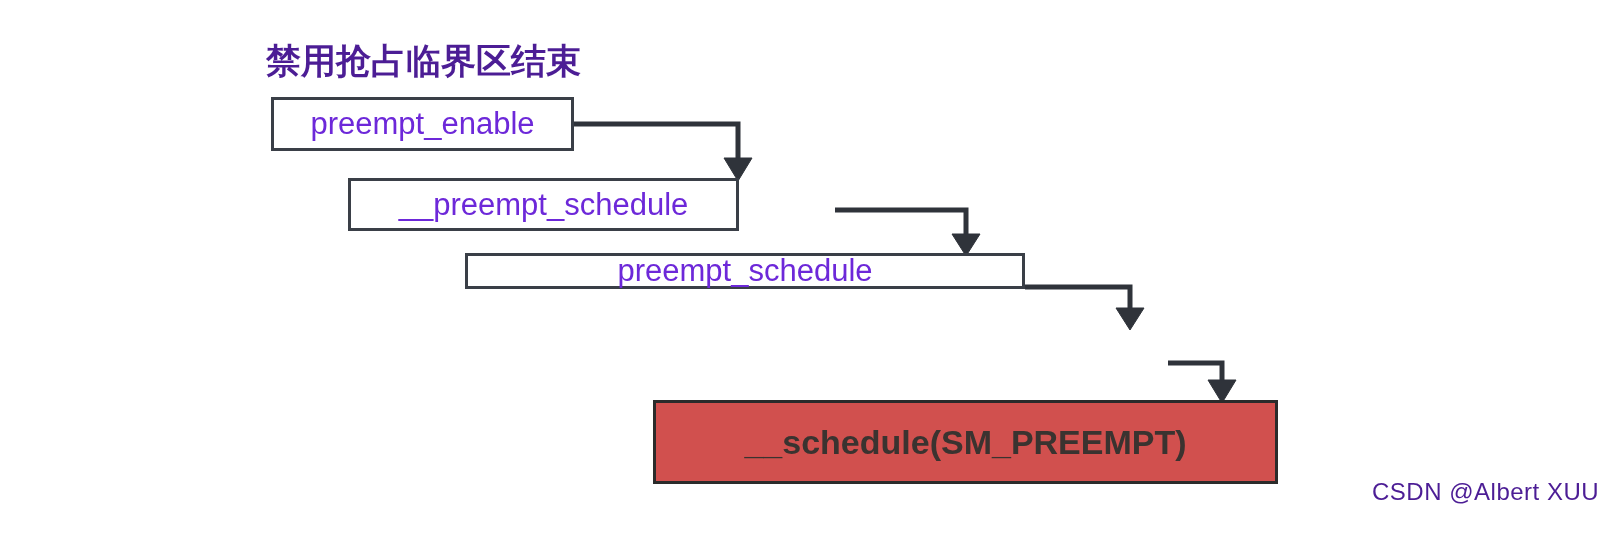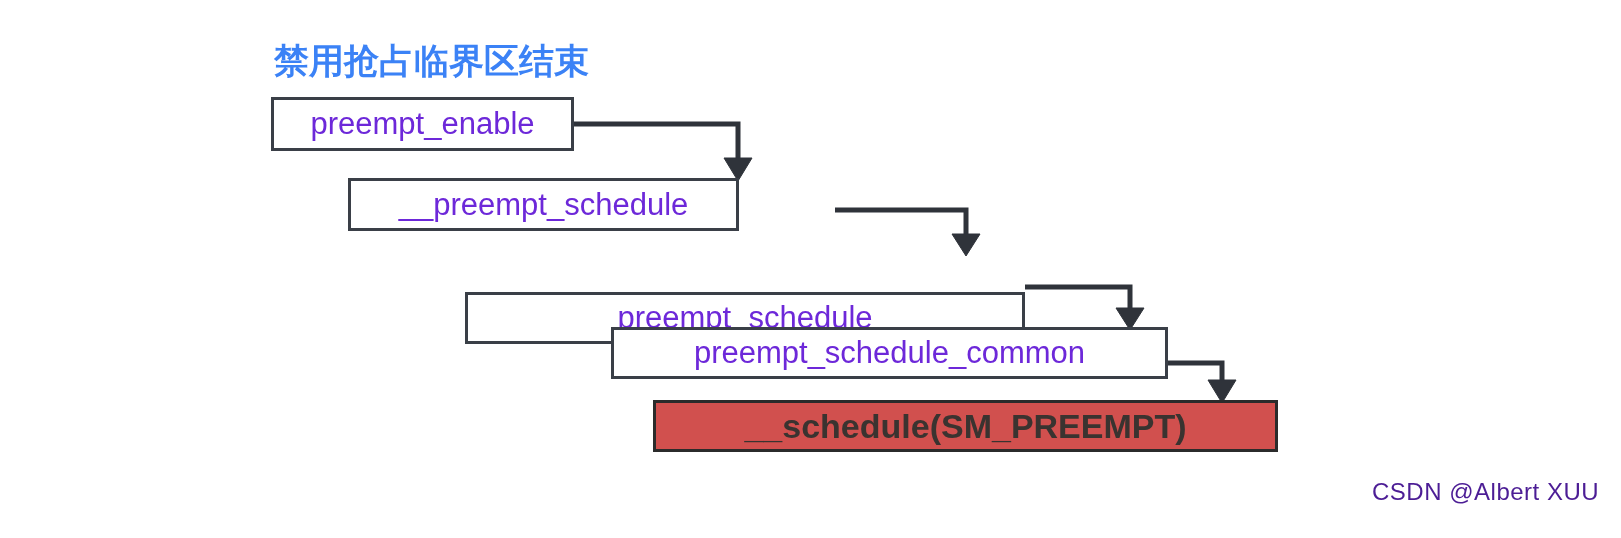"禁用抢占临界区结束" .diagram-title { color: #3b82f6 -> #4c1d95; left: 274px -> 266px }
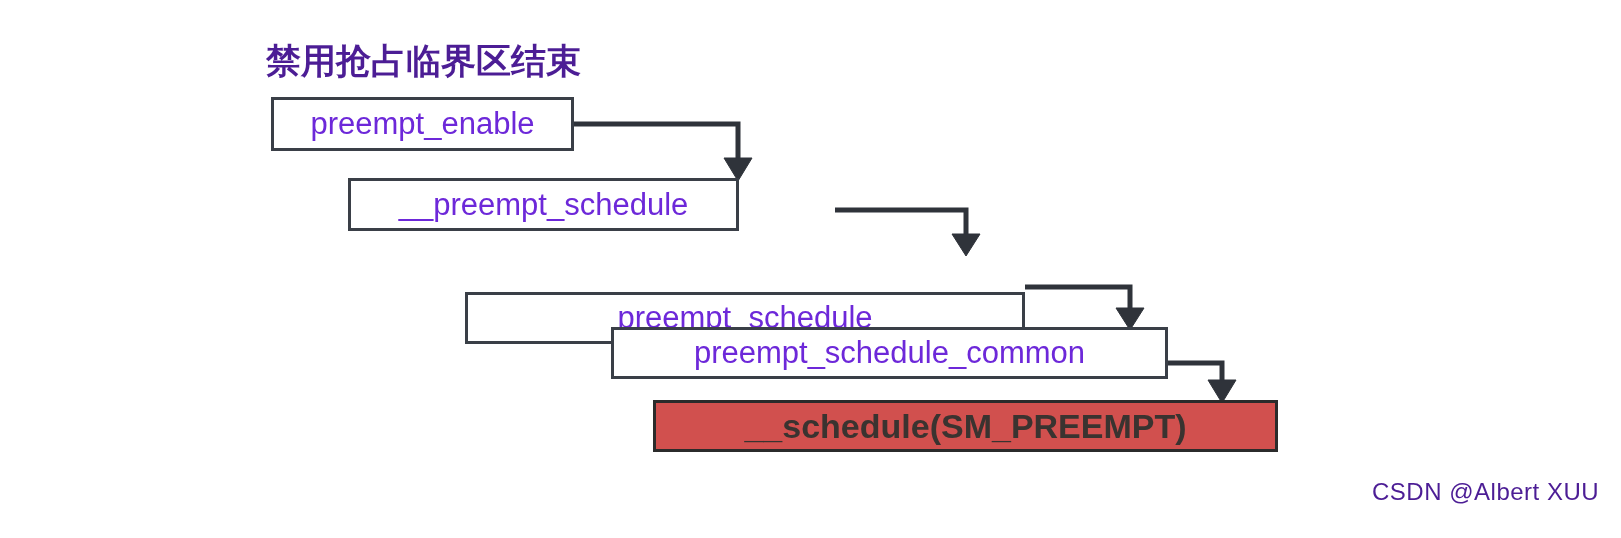"preempt_schedule" div.node { height: 52px -> 36px; margin-top: 39px -> none }
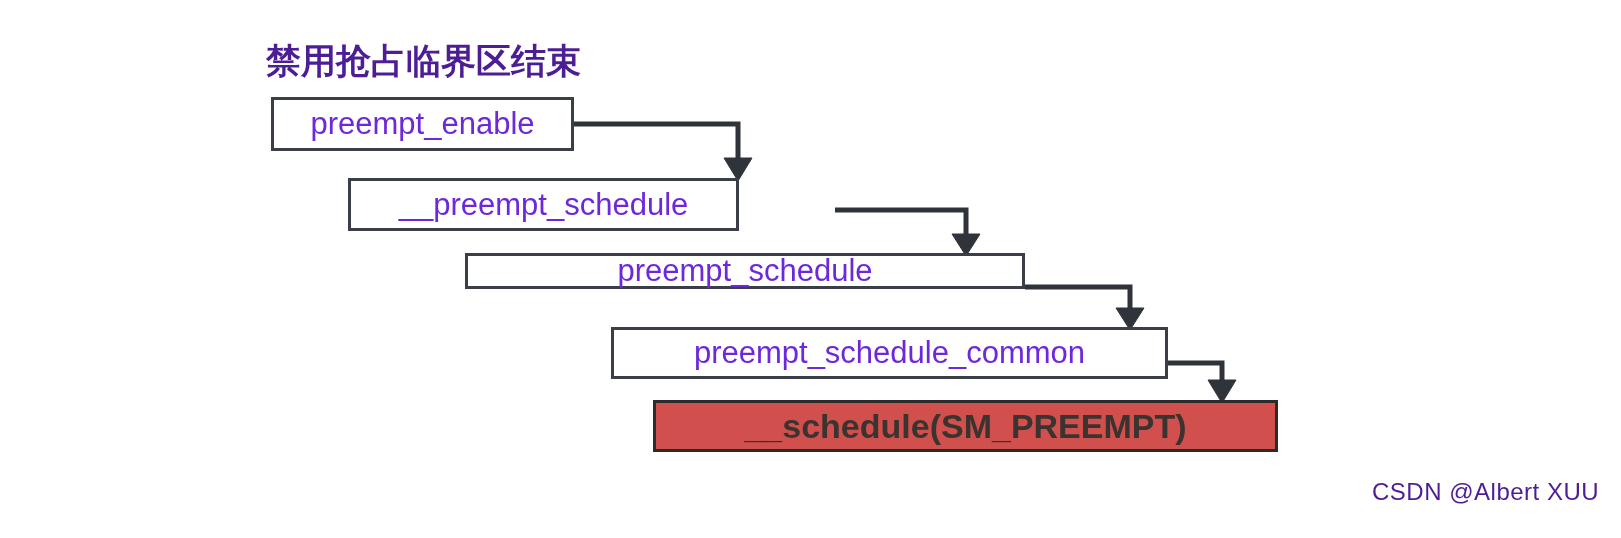"preempt_schedule_common" div.node { html: <div> <span>preempt_schedule_common</span> </div> -> none }
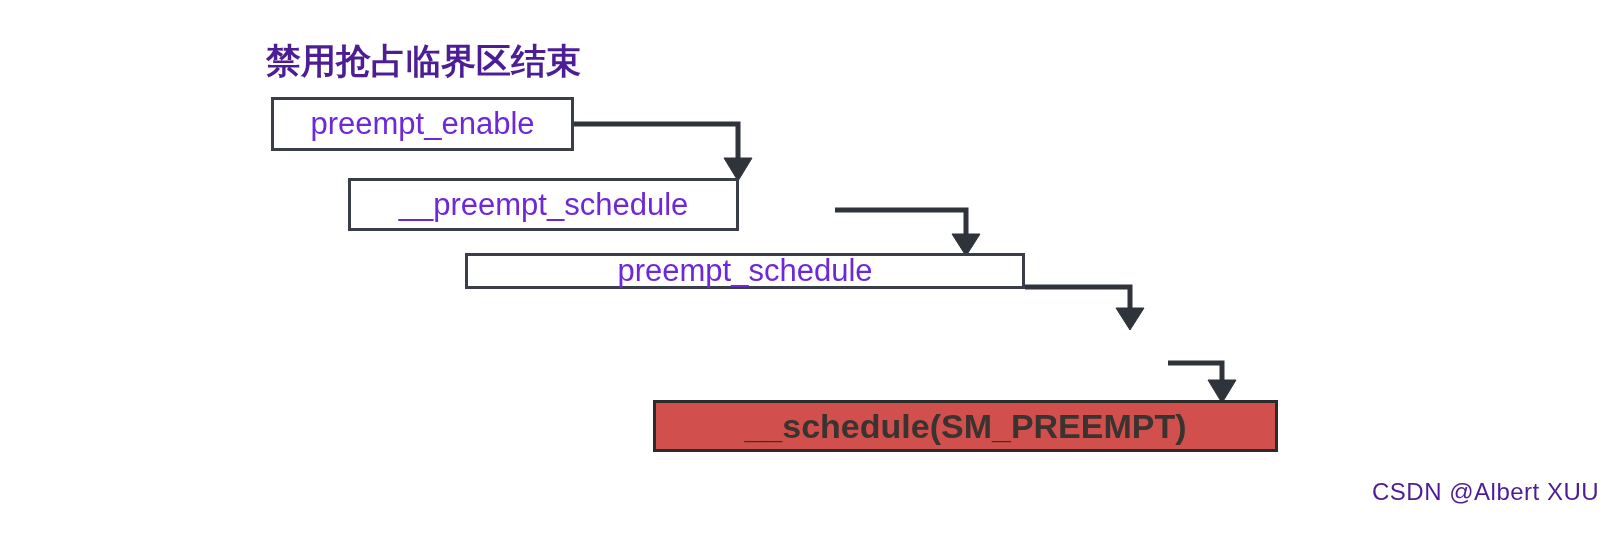"__schedule(SM_PREEMPT)" div.node { height: 52px -> 84px }
